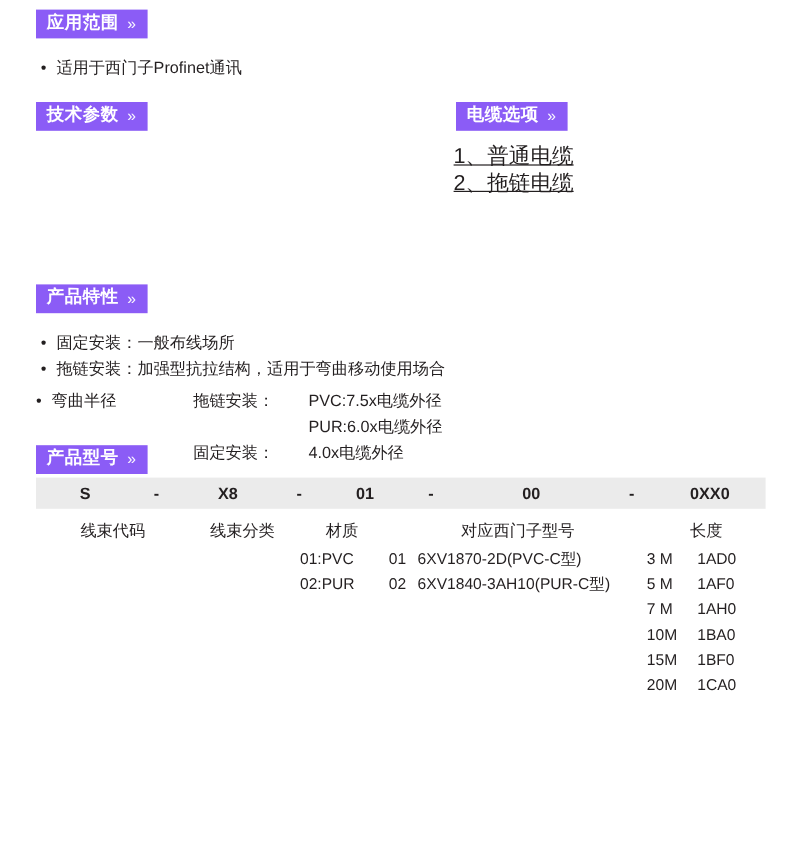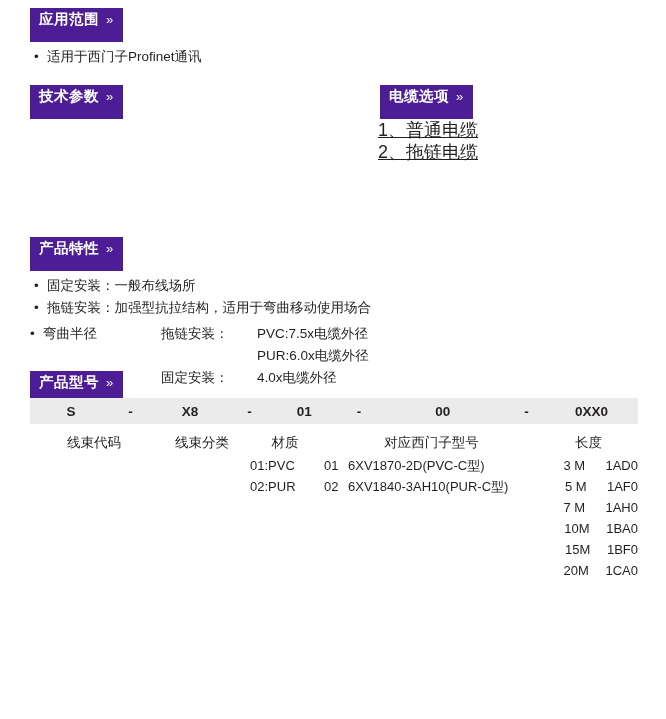"应用范围" .heading { background: #4c1d95 -> #8b5cf6; padding: 4px 9px 15px 9px -> 4px 9px 5px 9px }
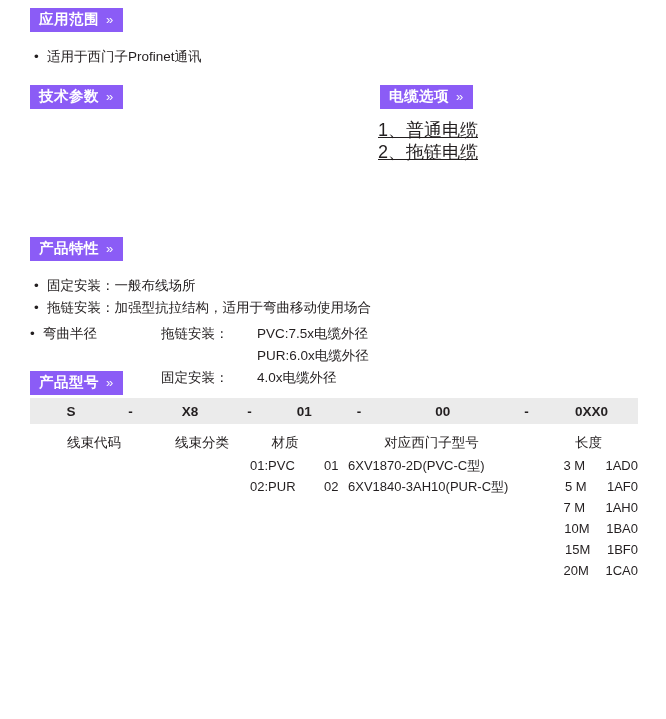"3 M" .len-row { justify-content: flex-end -> flex-start }
